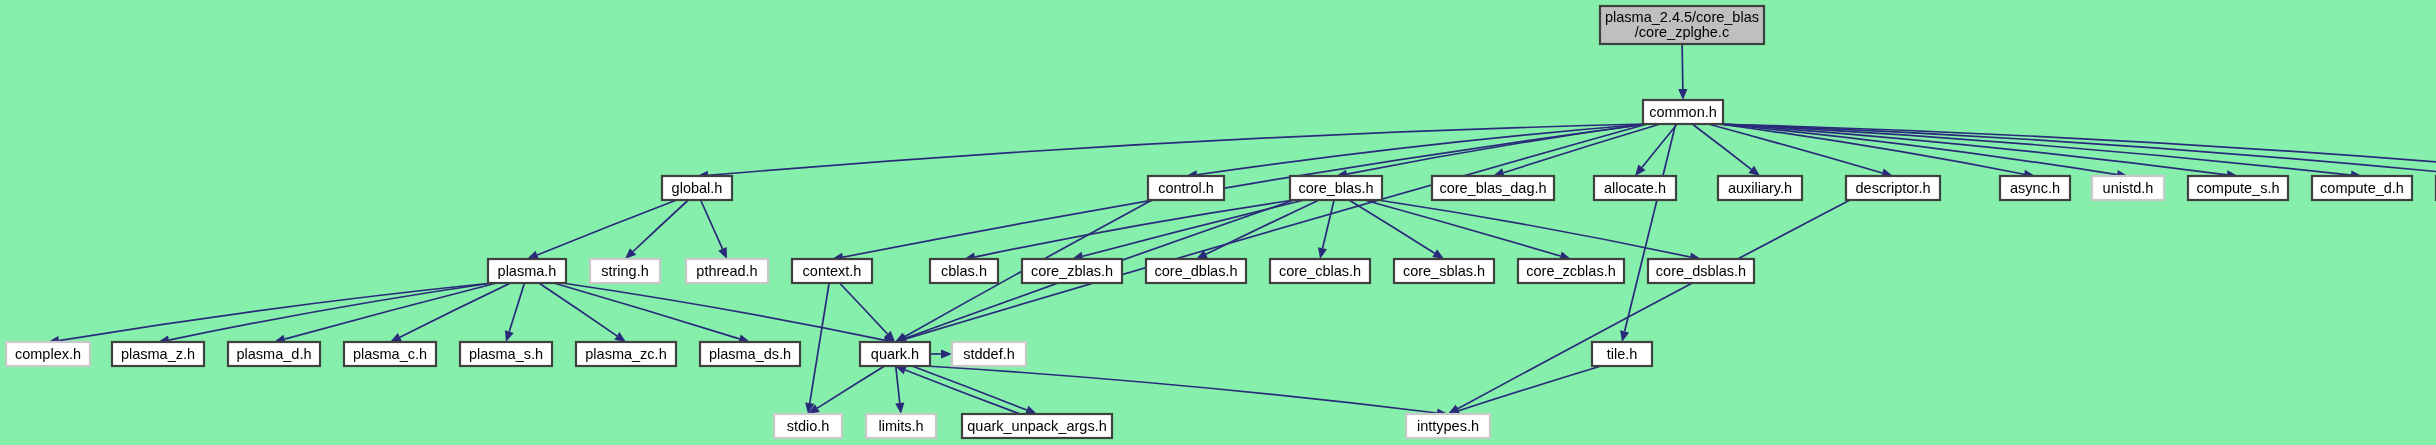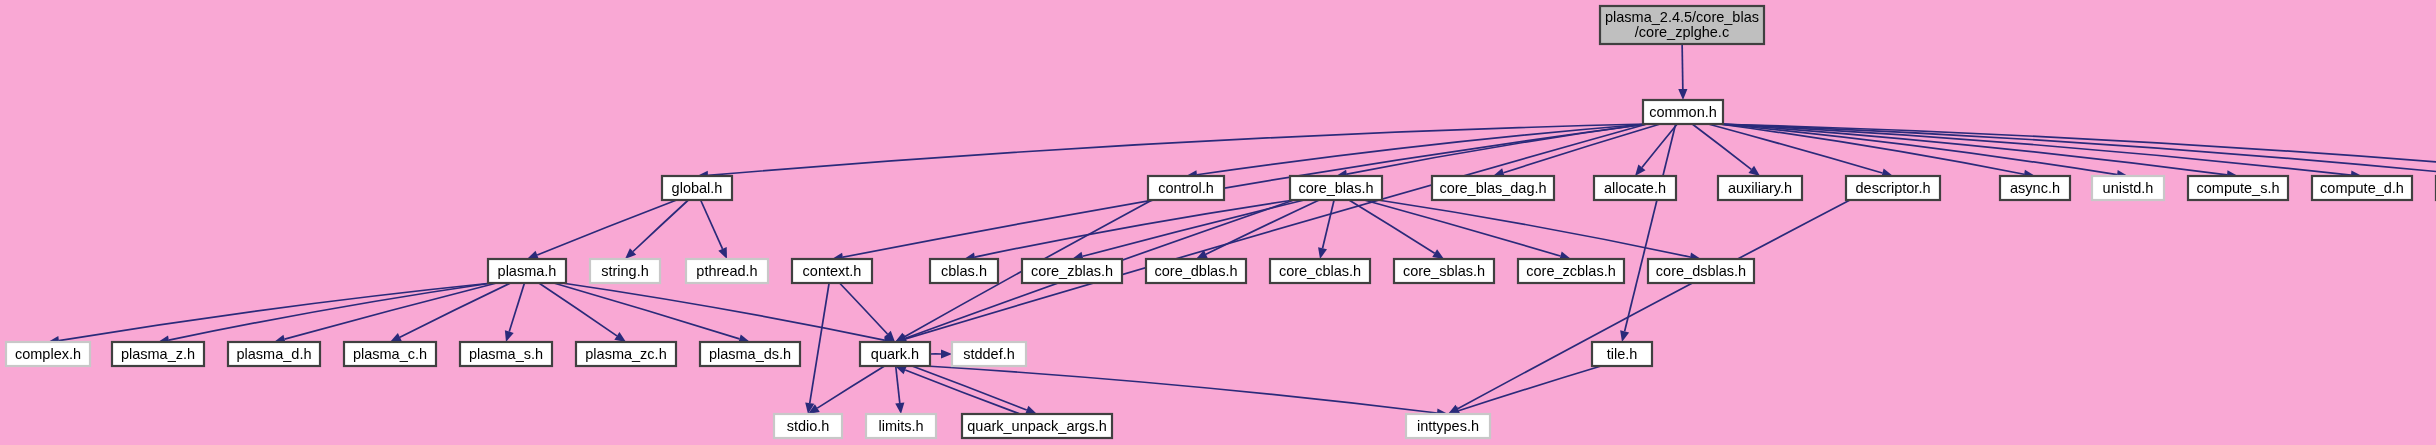"plasma_2.4.5/core_blas" #graph-root { background: #f9a8d4 -> #86efac }
